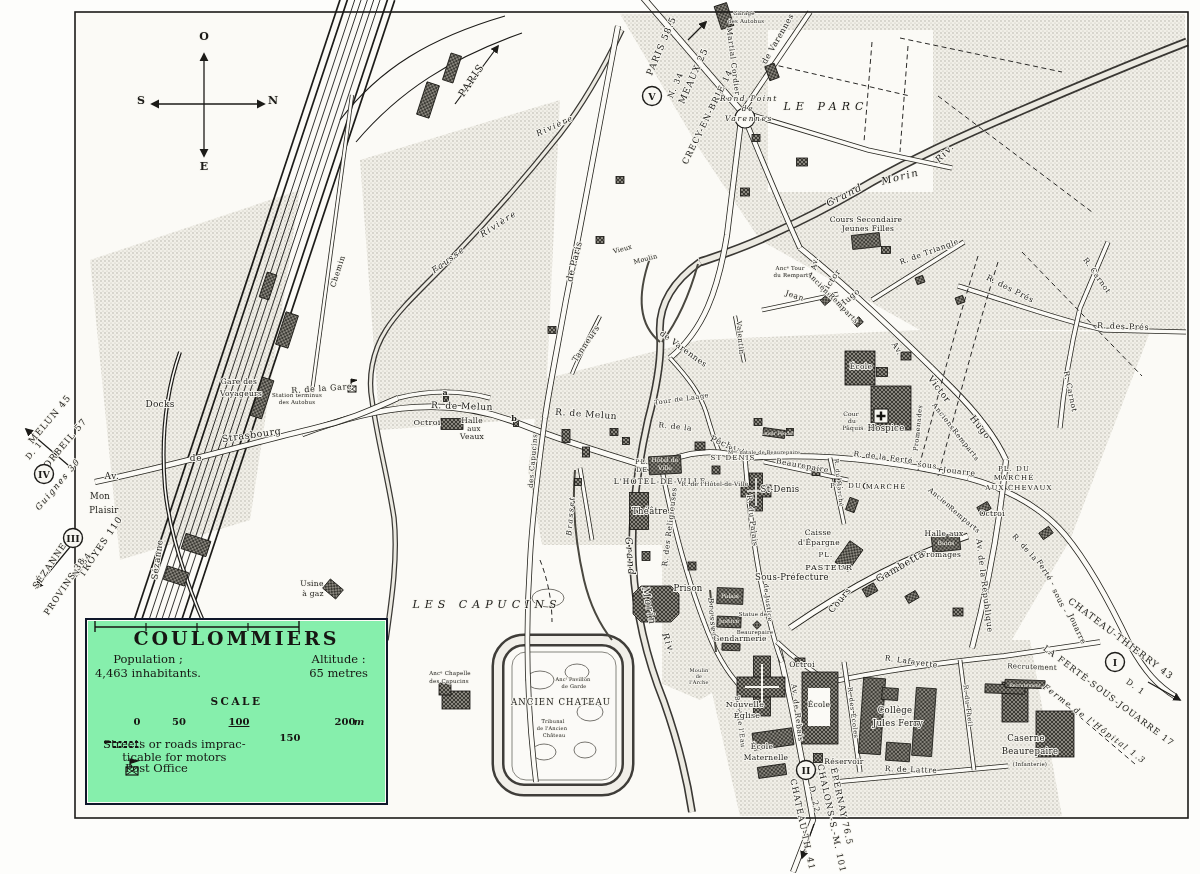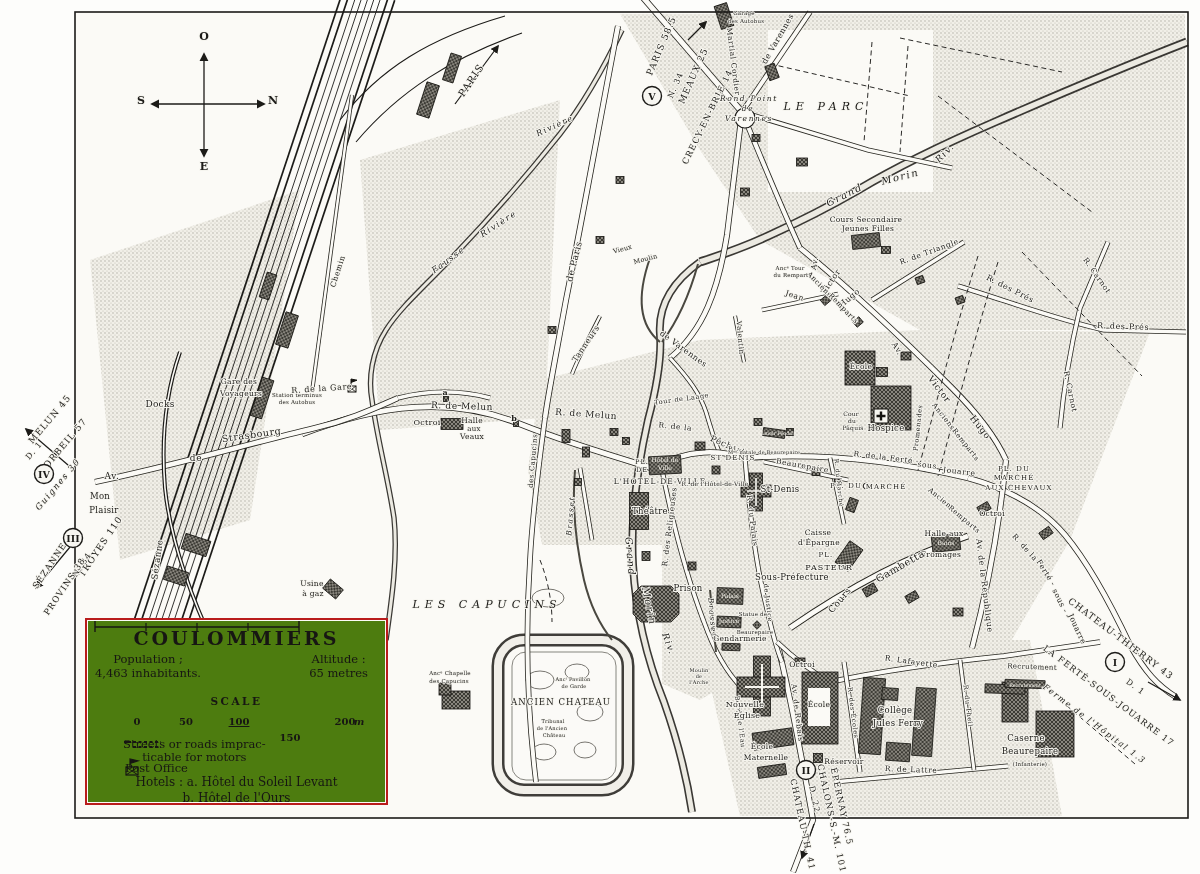"COULOMMIERS" .legend { background: #4d7c0f -> #86efac; border: 2px solid #b91c1c -> 2px solid #0f172a }
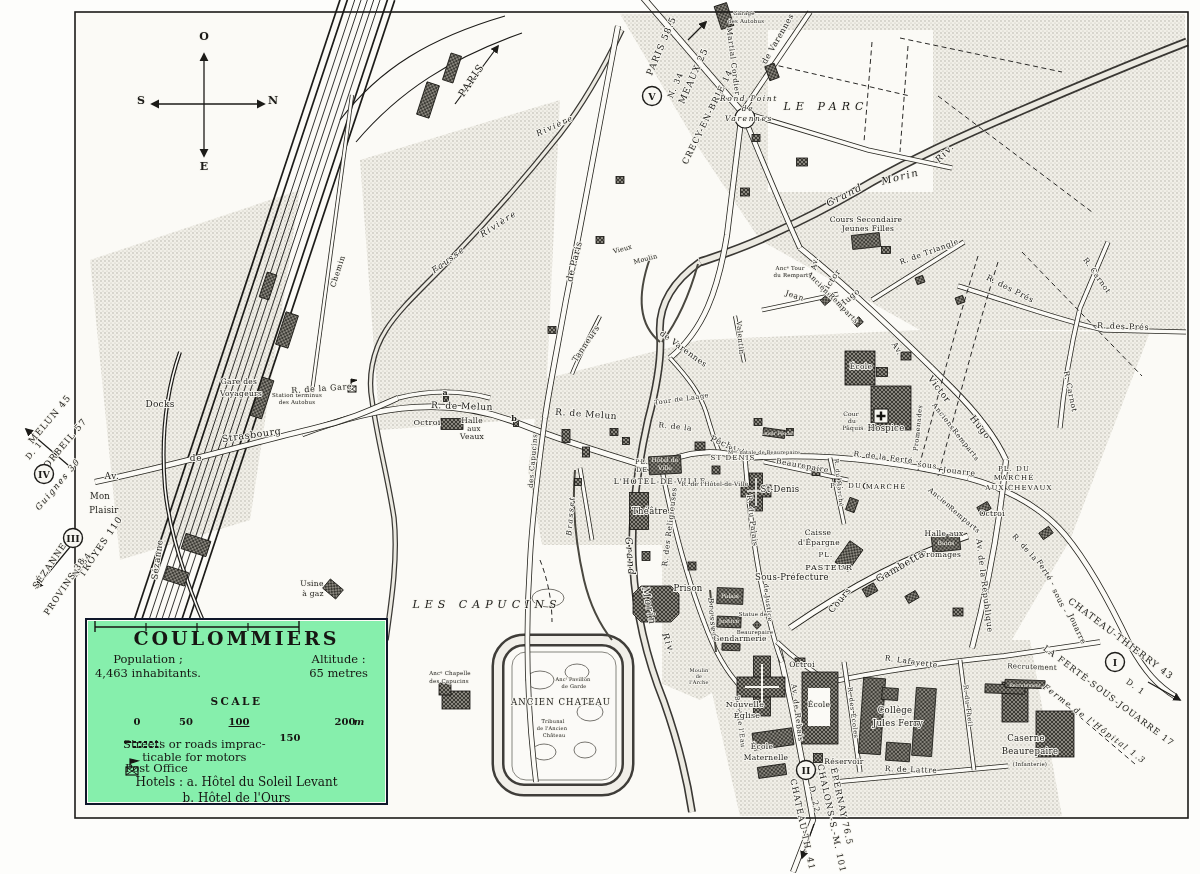"50" span { left: 99px -> 92px }
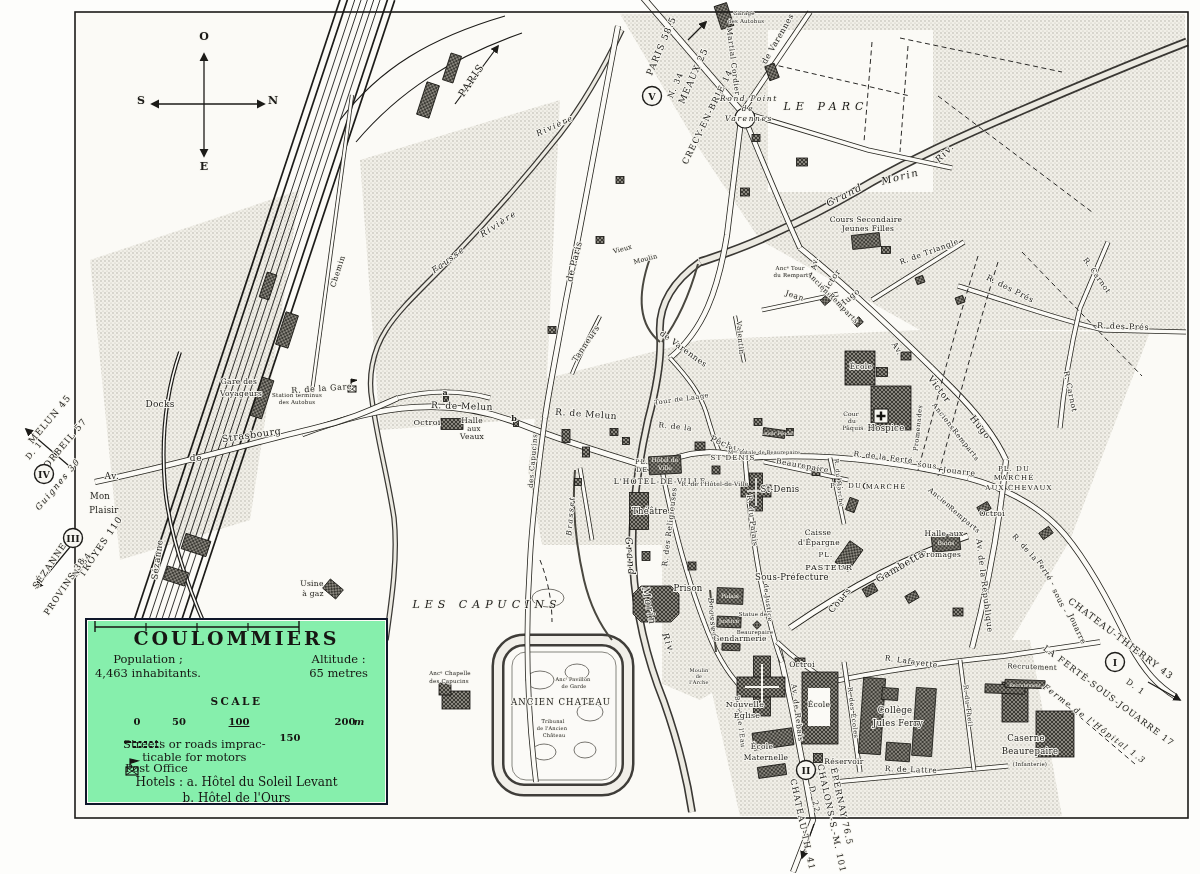"Streets or roads imprac-" .lg-sym-row { left: 36px -> 16px }
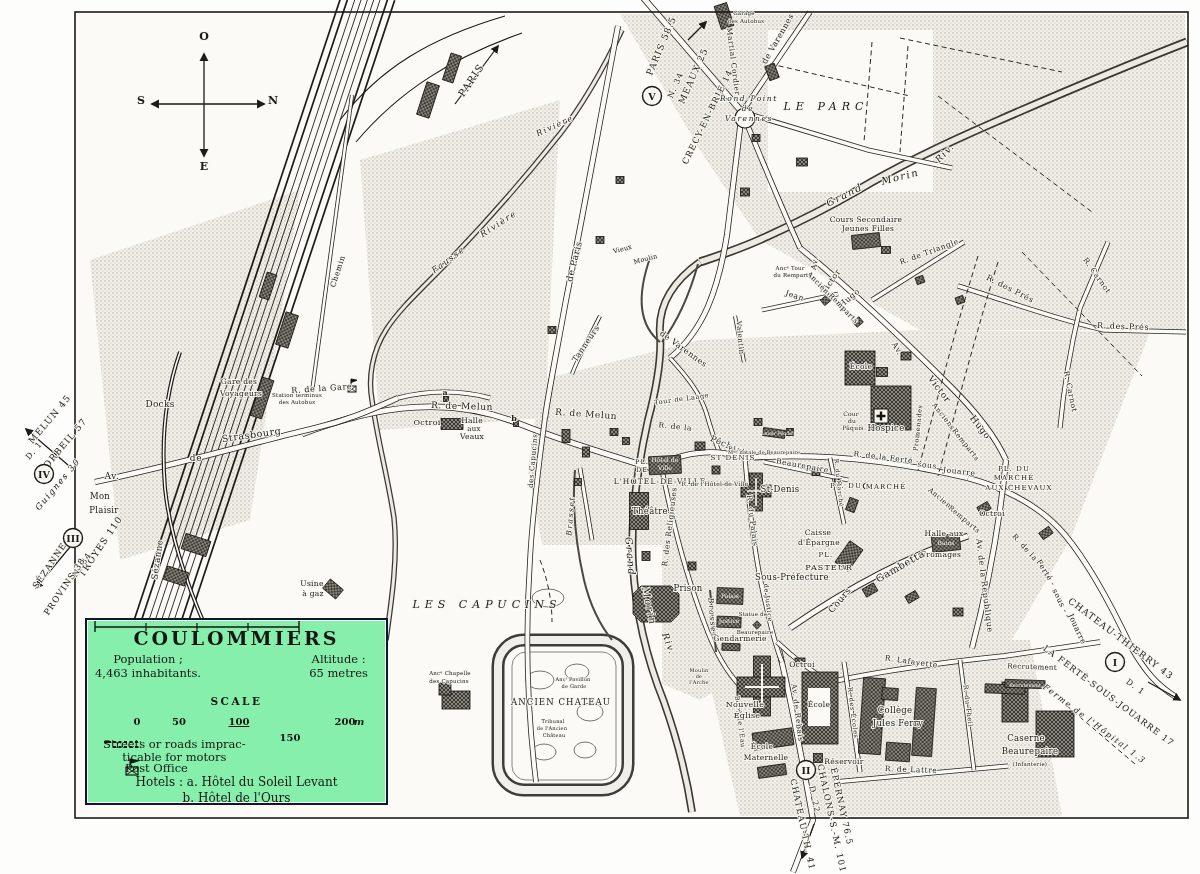"Hotels : a. Hôtel du" div.lg-hotels { html: <div> <span>Hotels :</span> <span>a. Hôtel du Soleil Levant</span><br> <span>b. Hôtel de l'Ours</span> </div> -> none }
